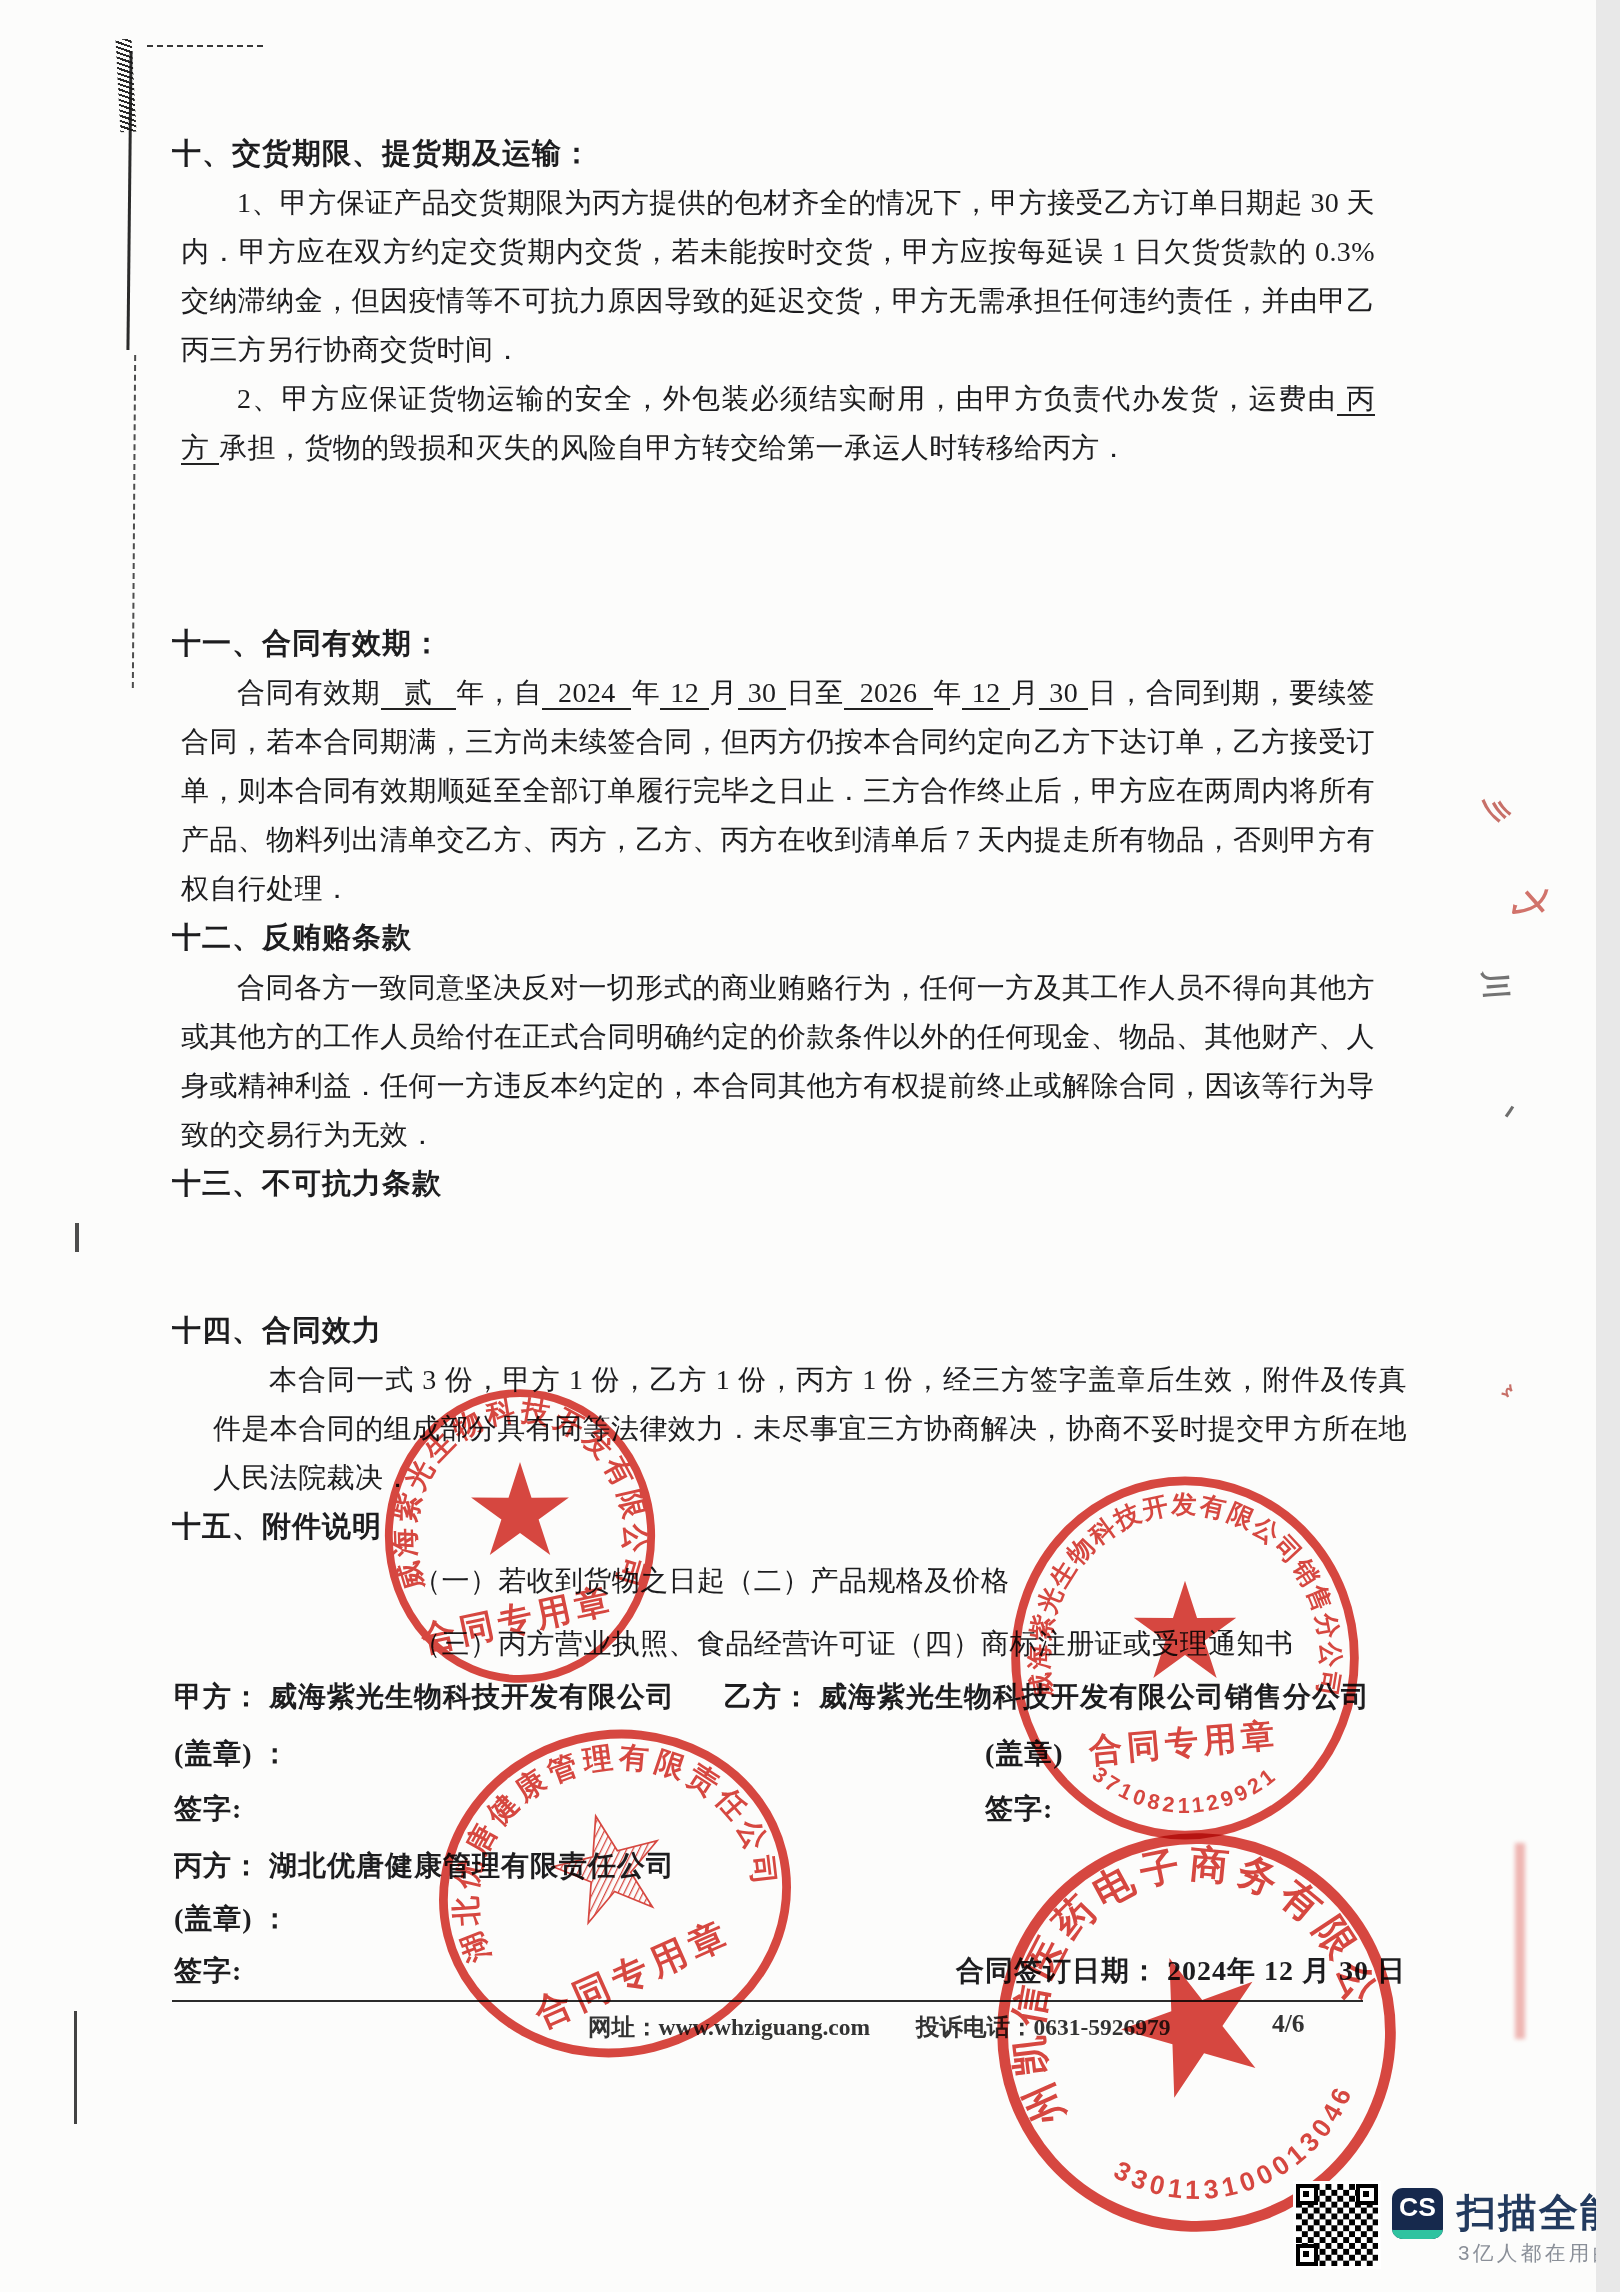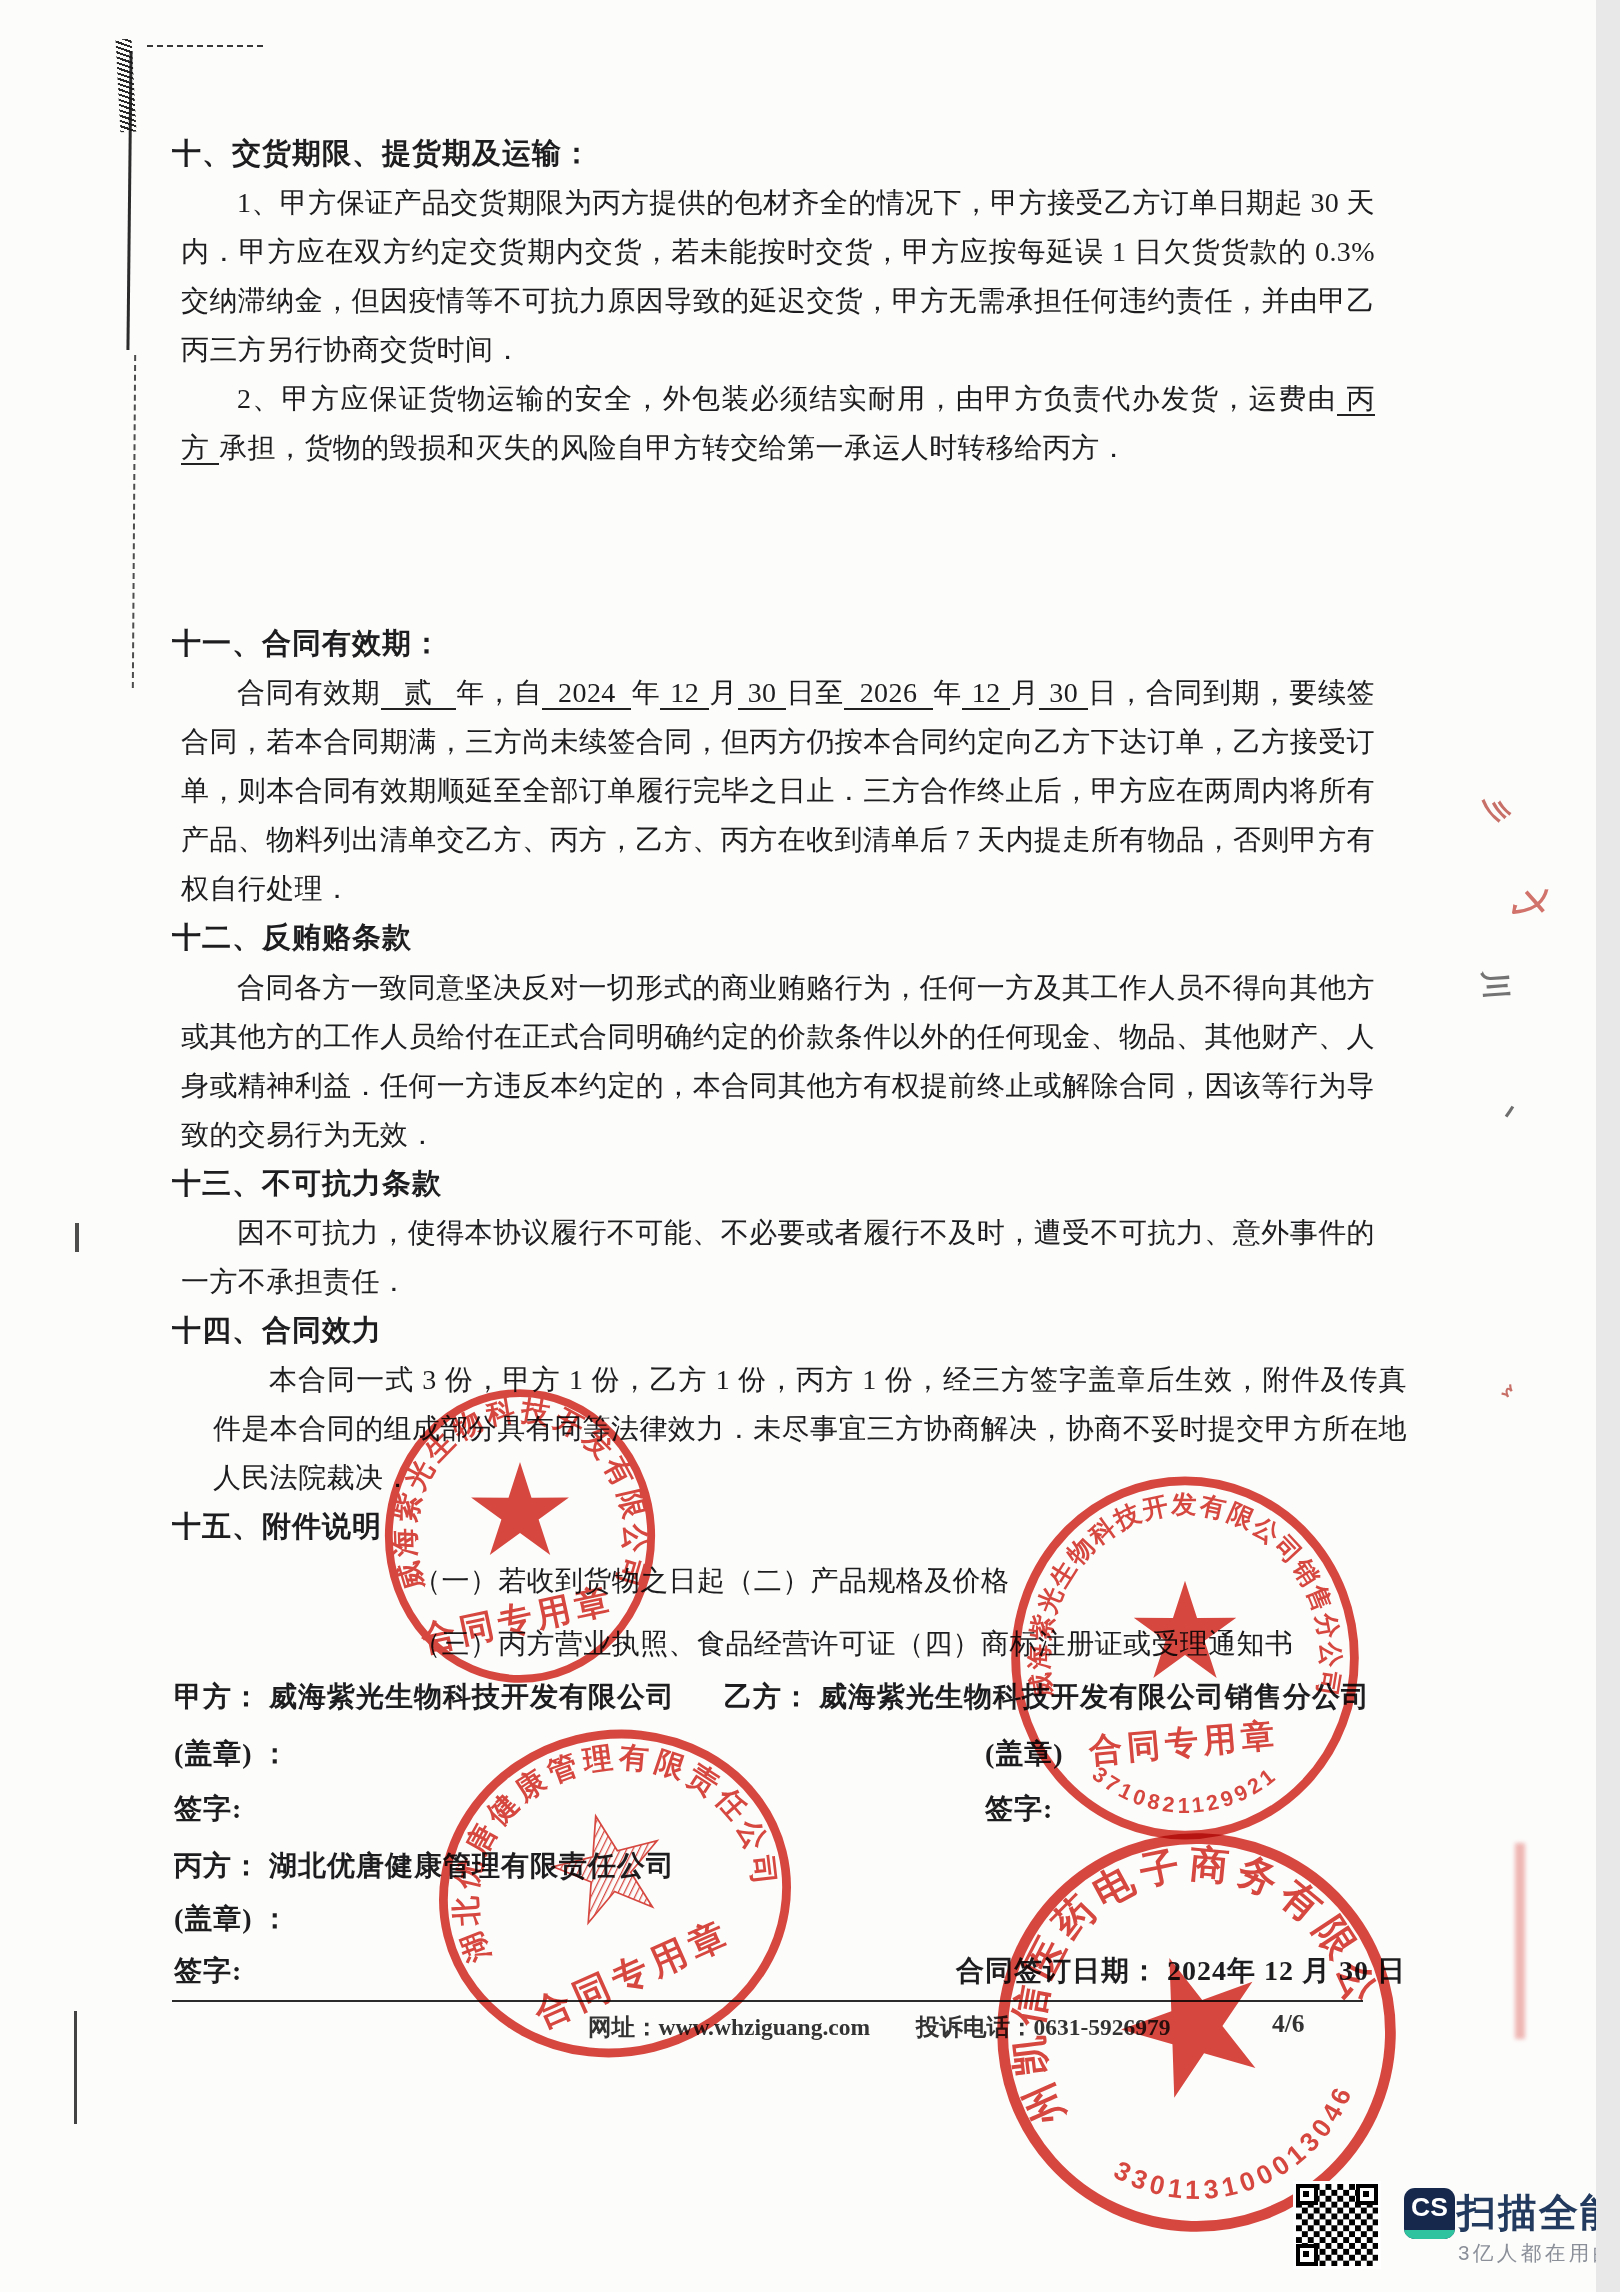"因不可抗力，使得本协议履行不可能、不必要或者履行不及时，遭受不可抗力、意外事件的" div.tblock { html: <div> <p>因不可抗力，使得本协议履行不可能、不必要或者履行不及时，遭受不可抗力、意外事件的一方不承担责任．</p> </div> -> none }
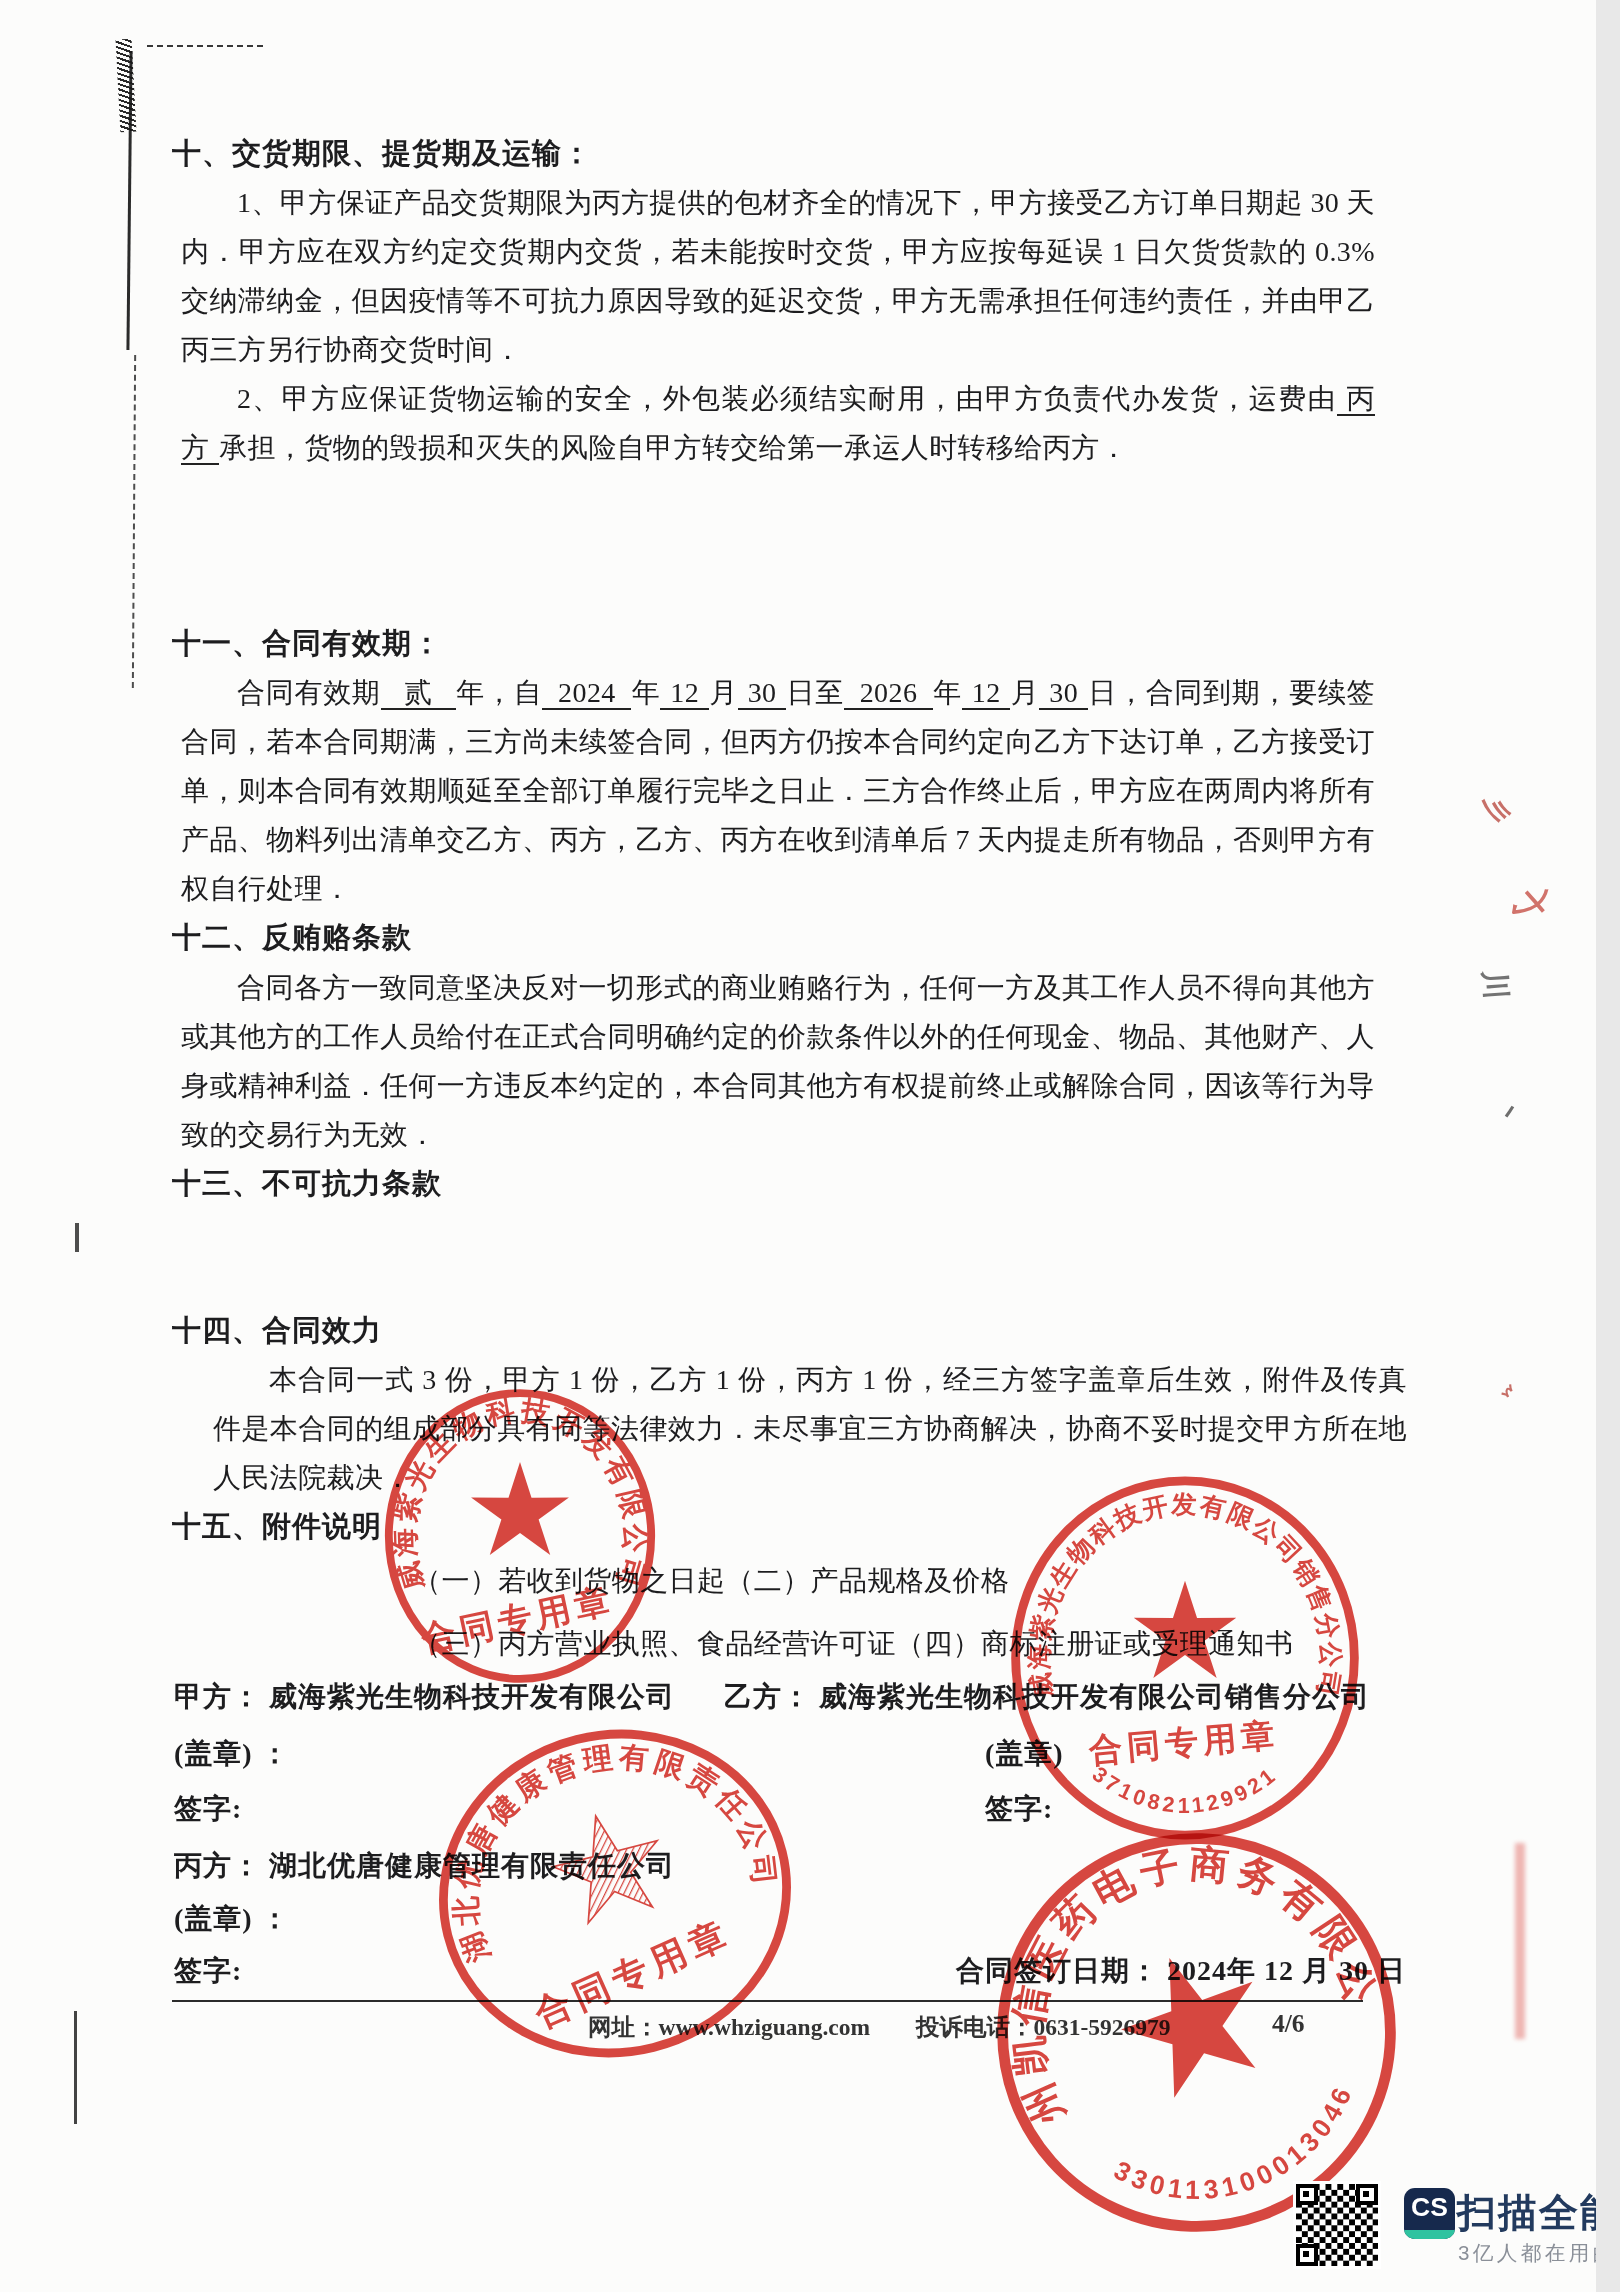"CS" .cs-badge { left: 108px -> 96px }
